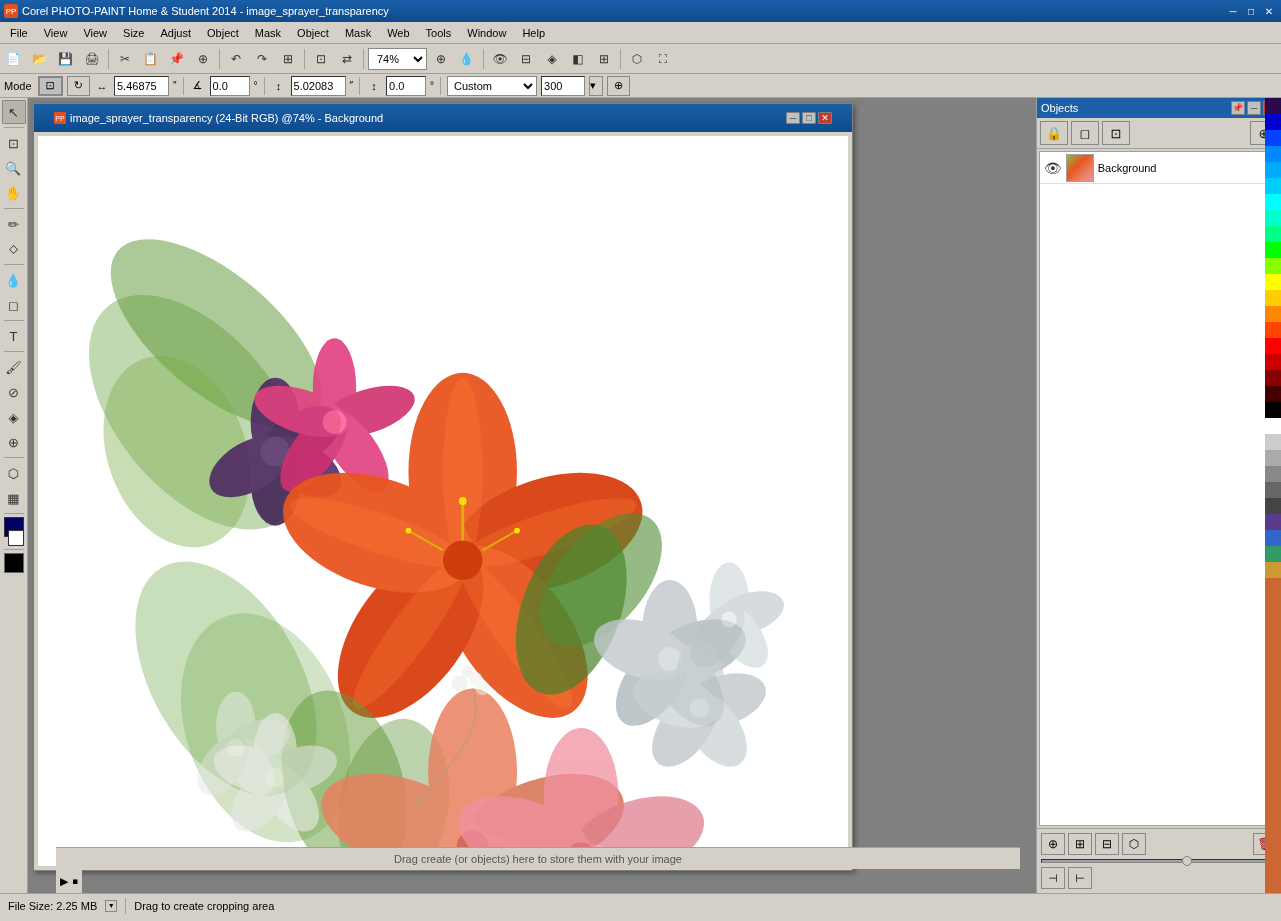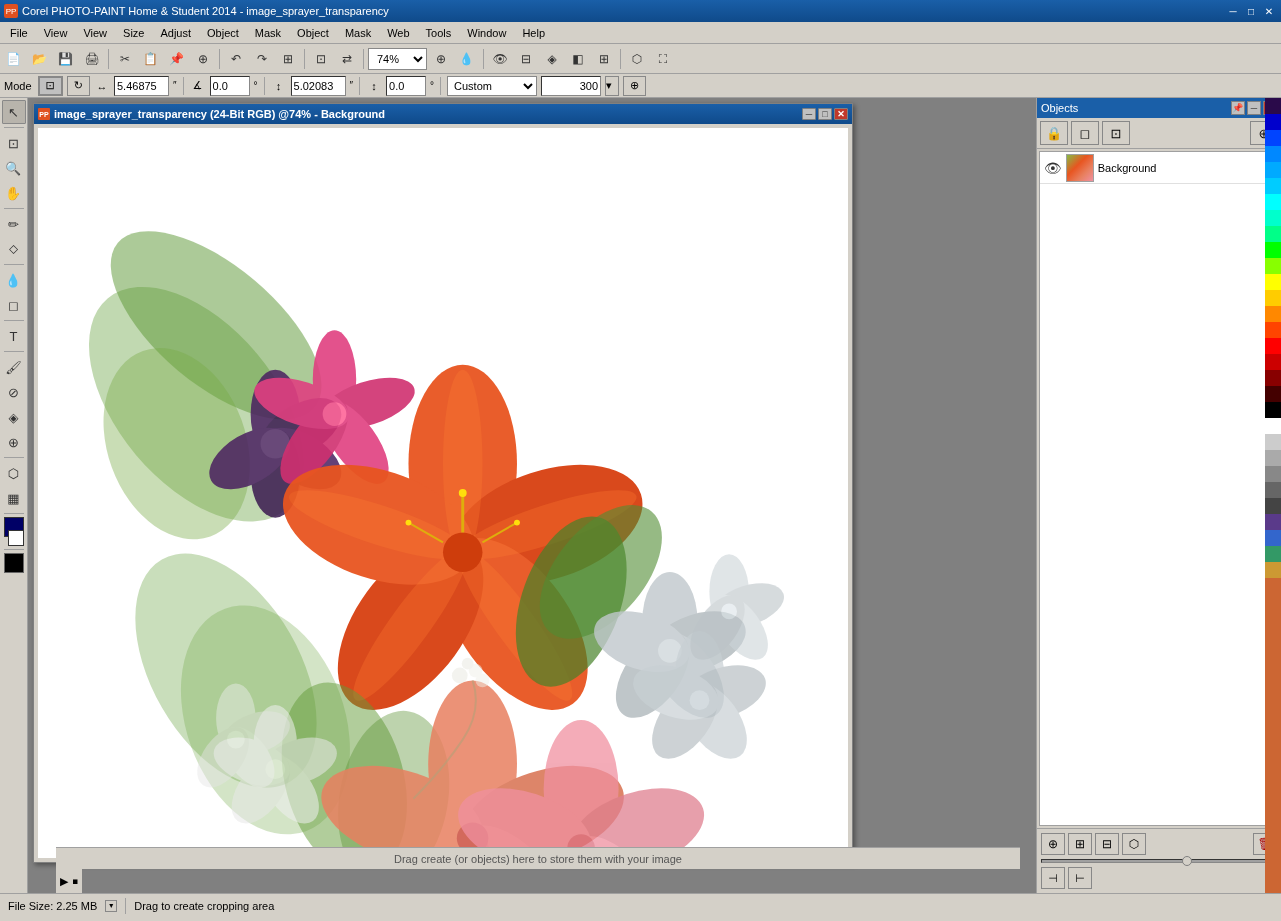"300" input.opt-input { text-align: right -> none; width: 60px -> 44px }
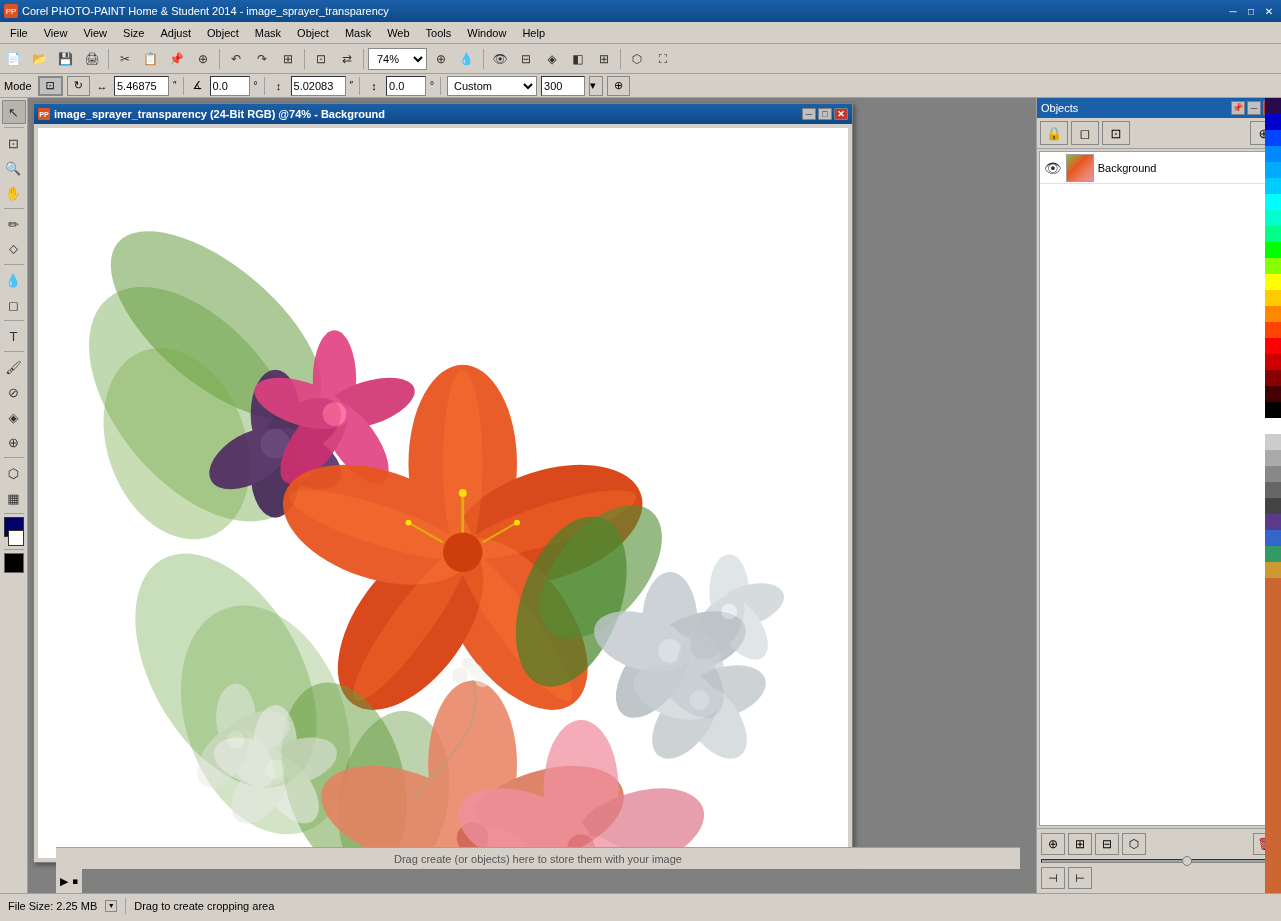"image_sprayer_transparency (24-Bit RGB)" #doc-titlebar { font-weight: bold -> none; height: 20px -> 28px; padding: 0 4px -> 0 20px }
